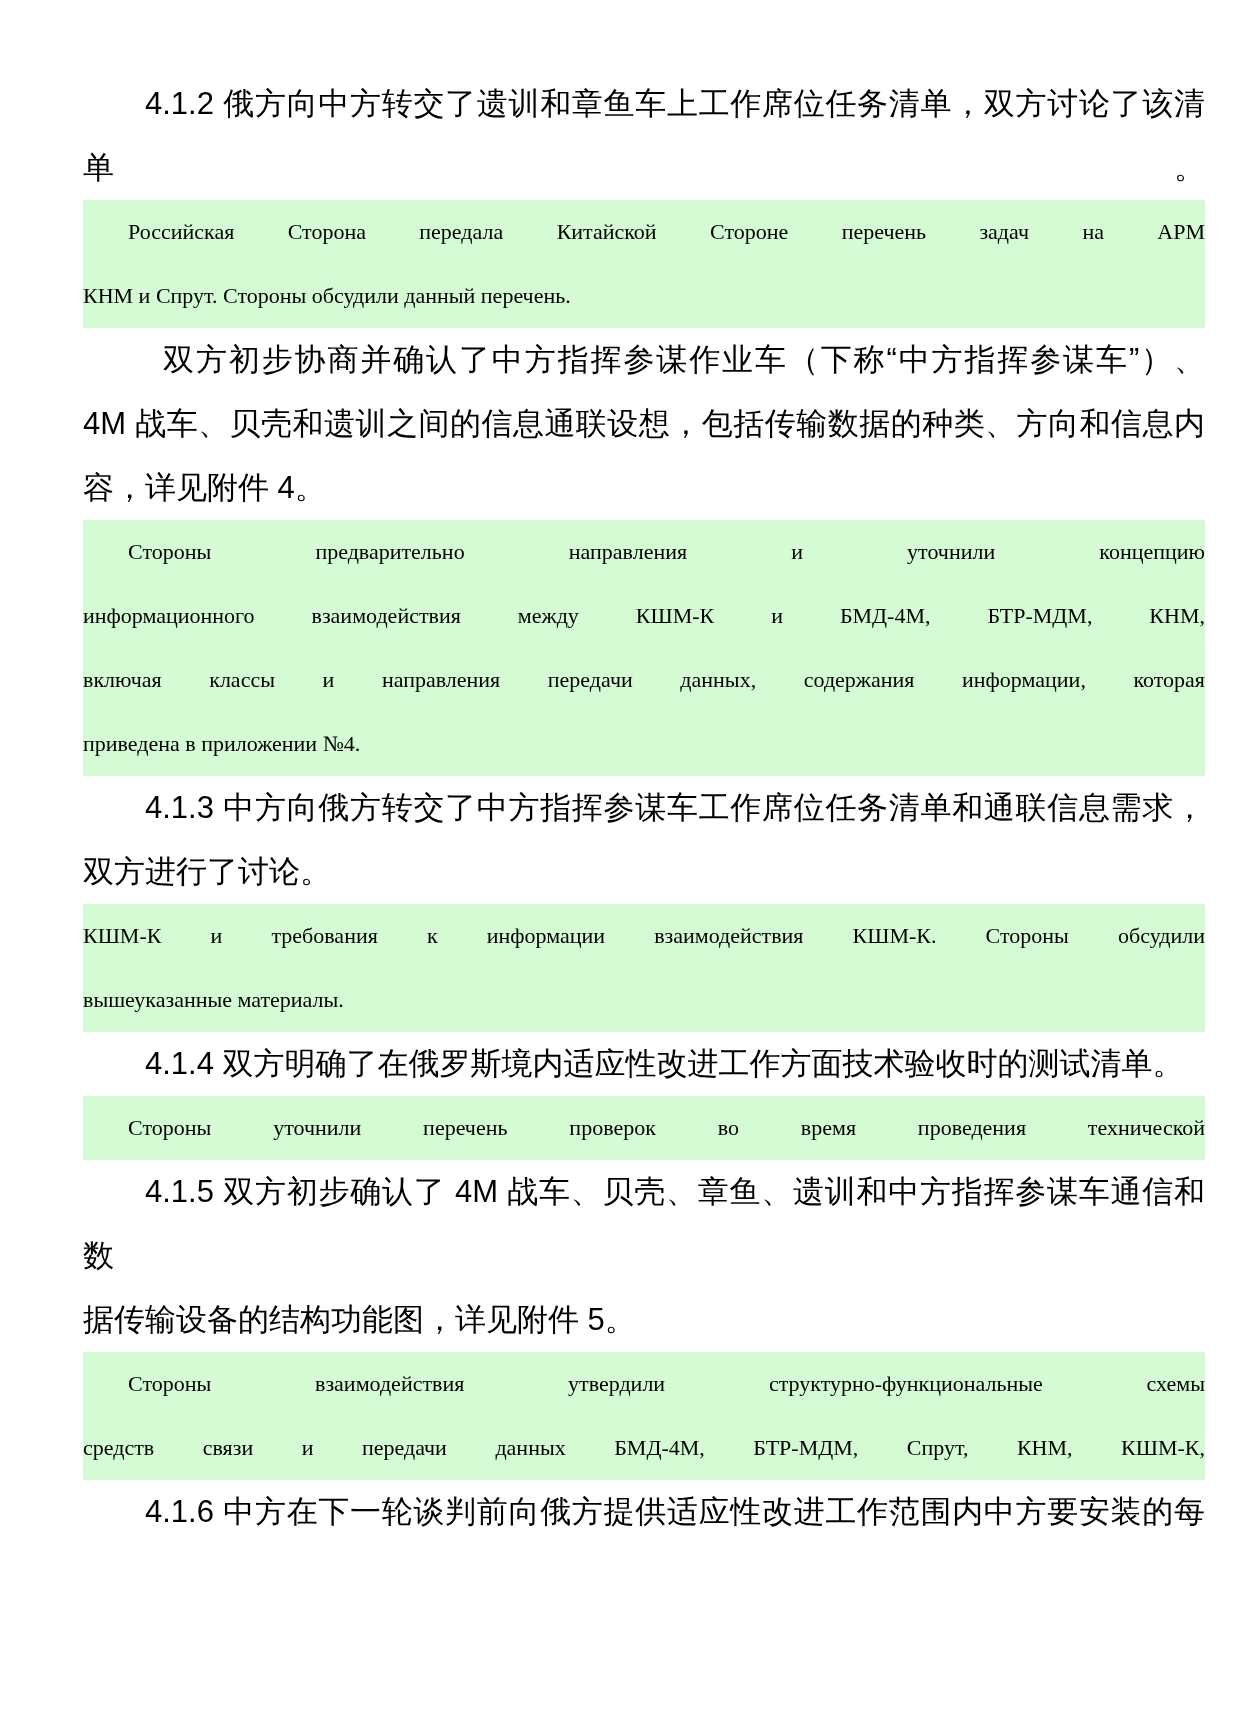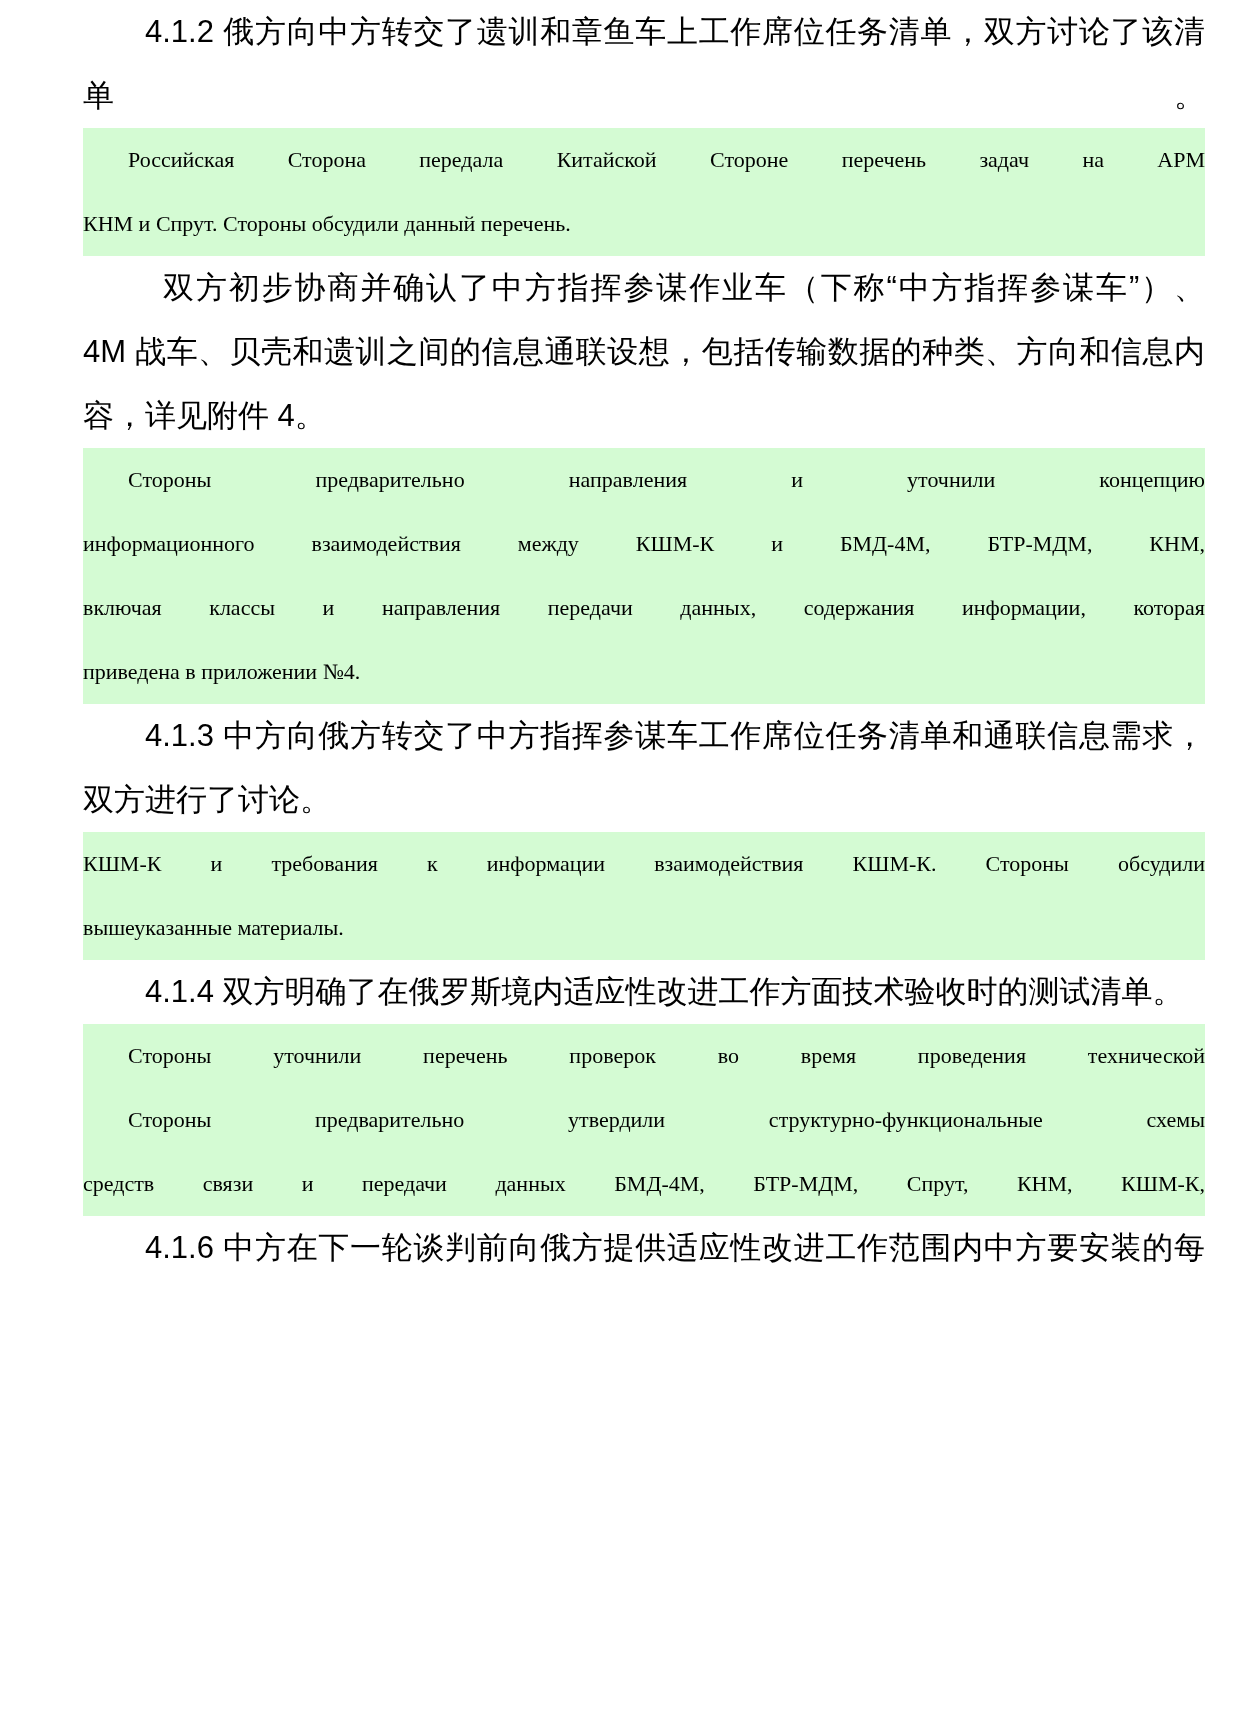"4.1.2 俄方向中方转交了遗训和章鱼车上工作席位任务清单，双方讨论了该清单。" .page { padding-top: none -> 72px }
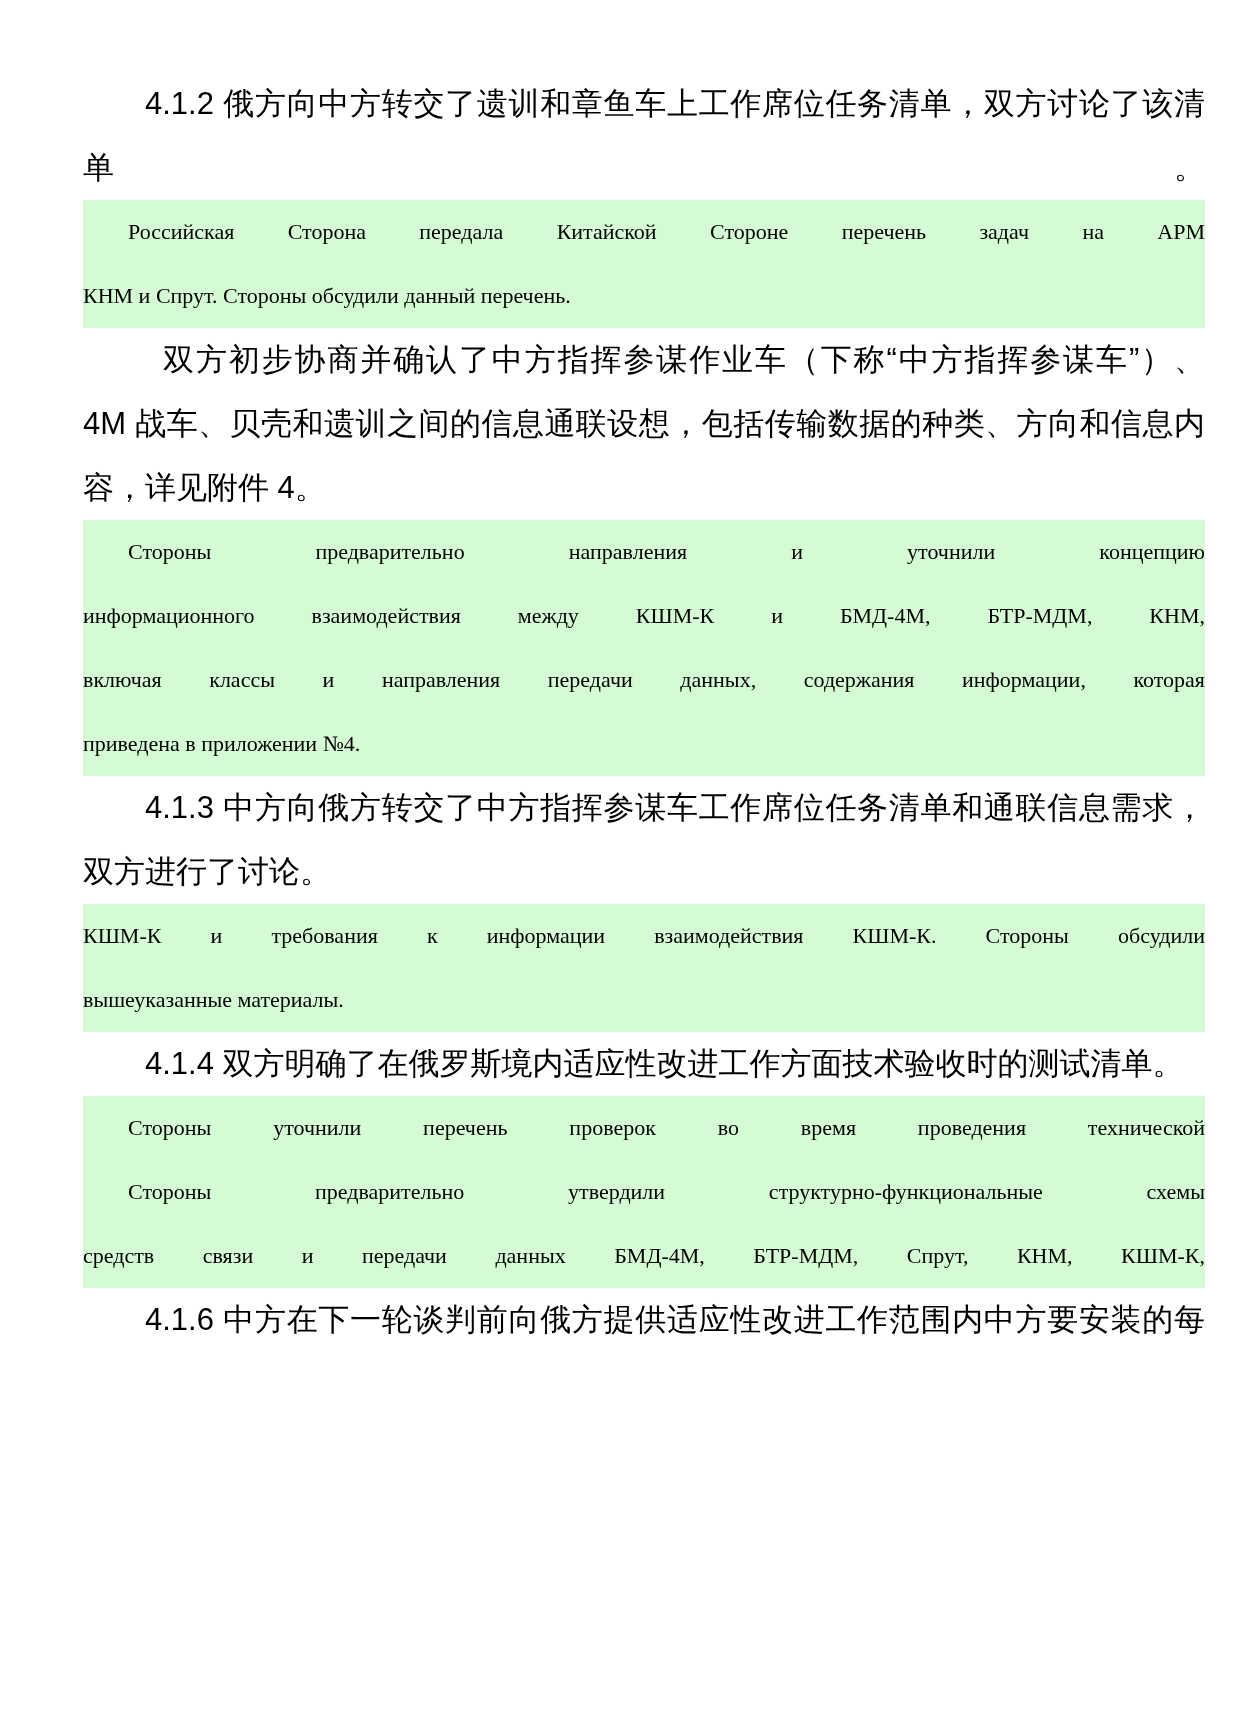"4.1.5 双方初步确认了 4M 战车、贝壳、章鱼、遗训和中方指挥参谋车通信和数" div.para { html: none -> <div> <div>4.1.5 双方初步确认了 4M 战车、贝壳、章鱼、遗训和中方指挥参谋车通信和数</div> <div>据传输设备的结构功能图，详见附件 5。</div> </div> }
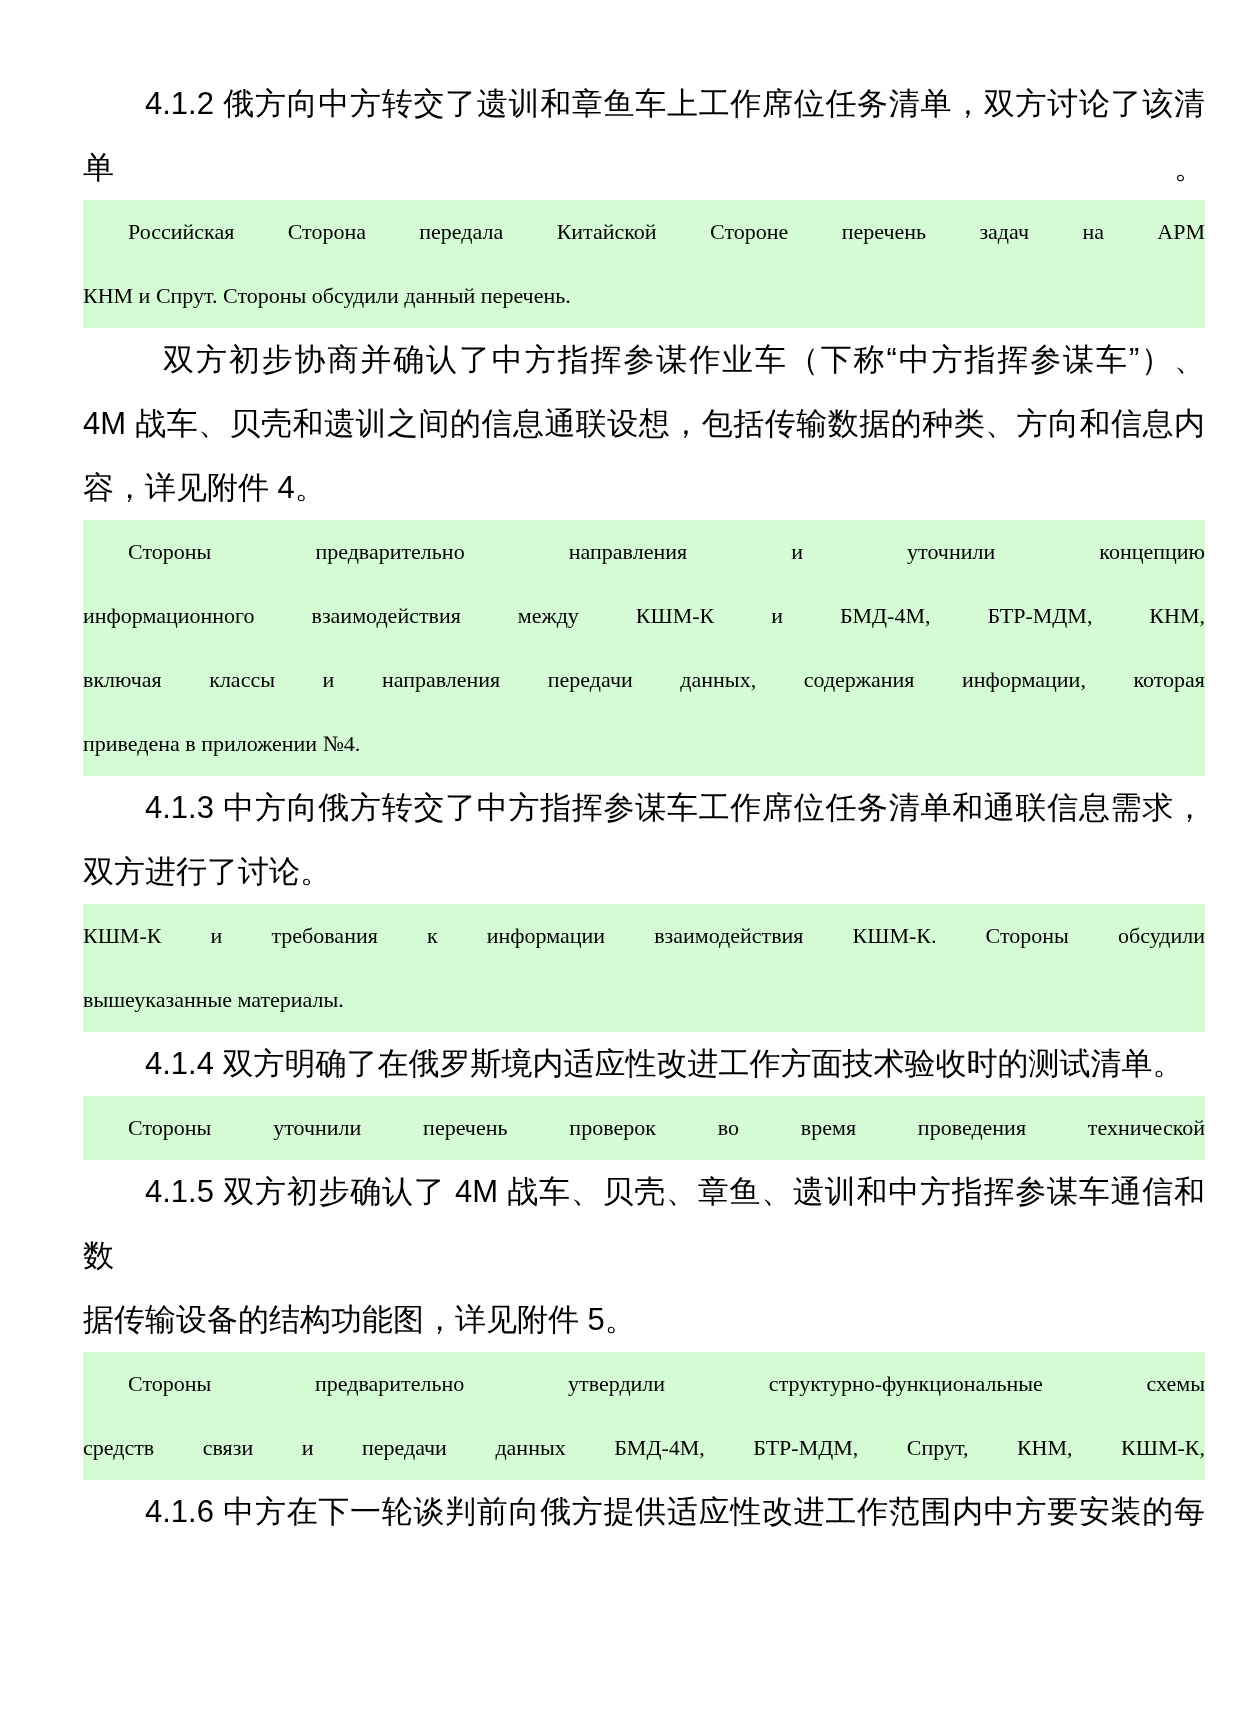"Стороны предварительно утвердили" div.text-line { text: предварительно -> взаимодействия }
